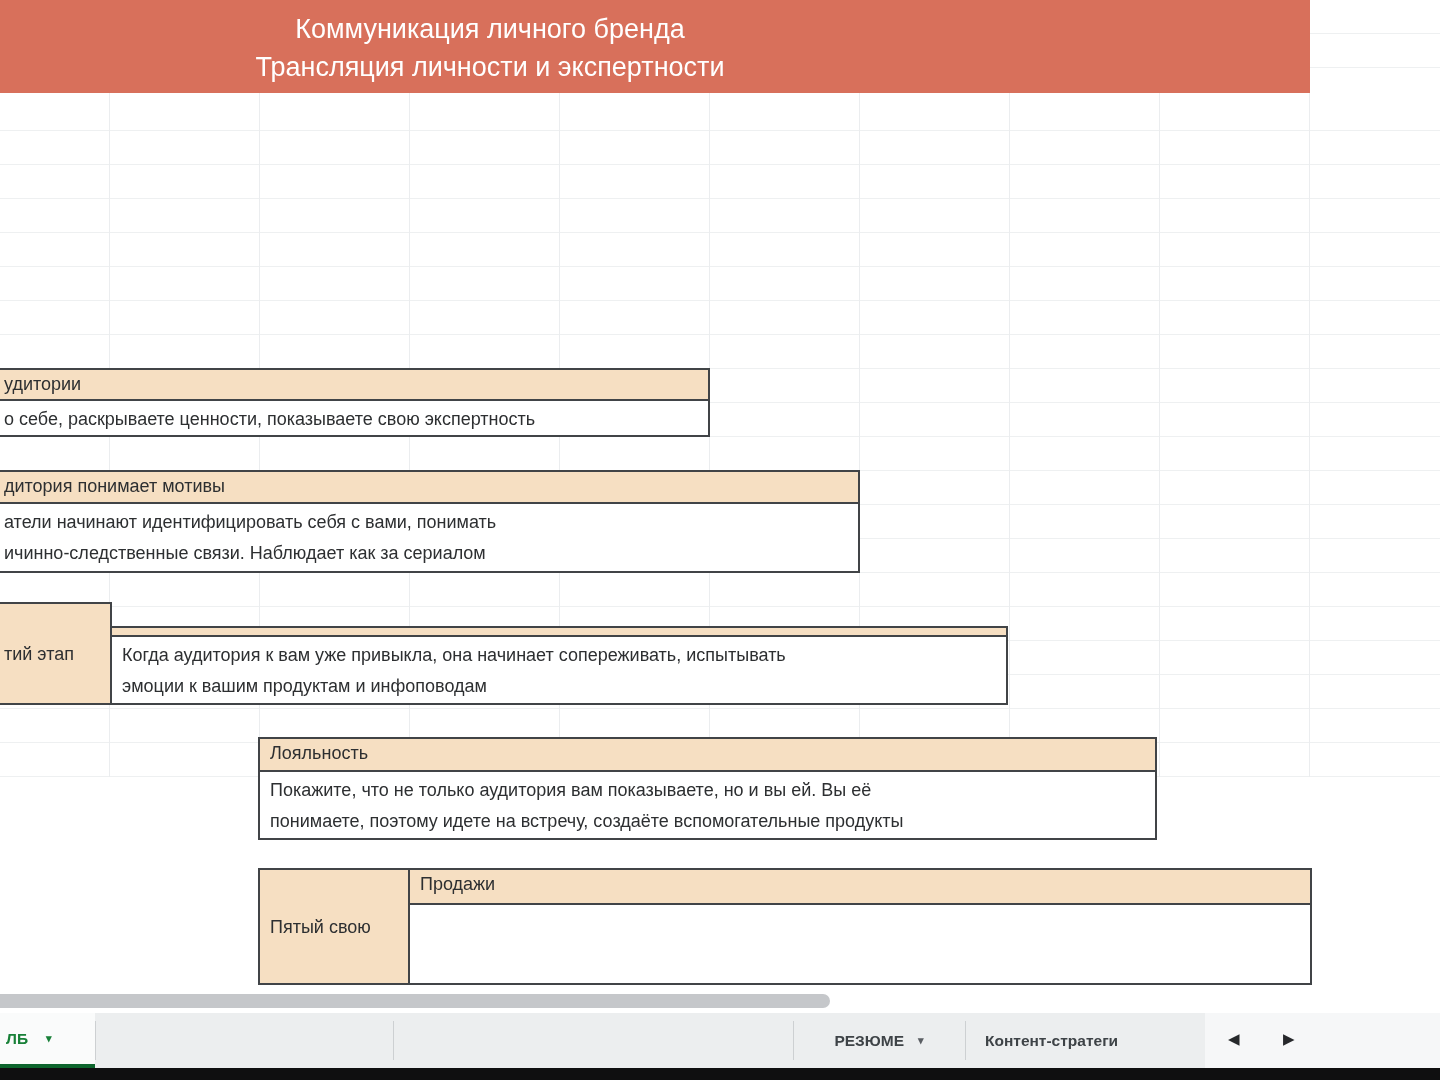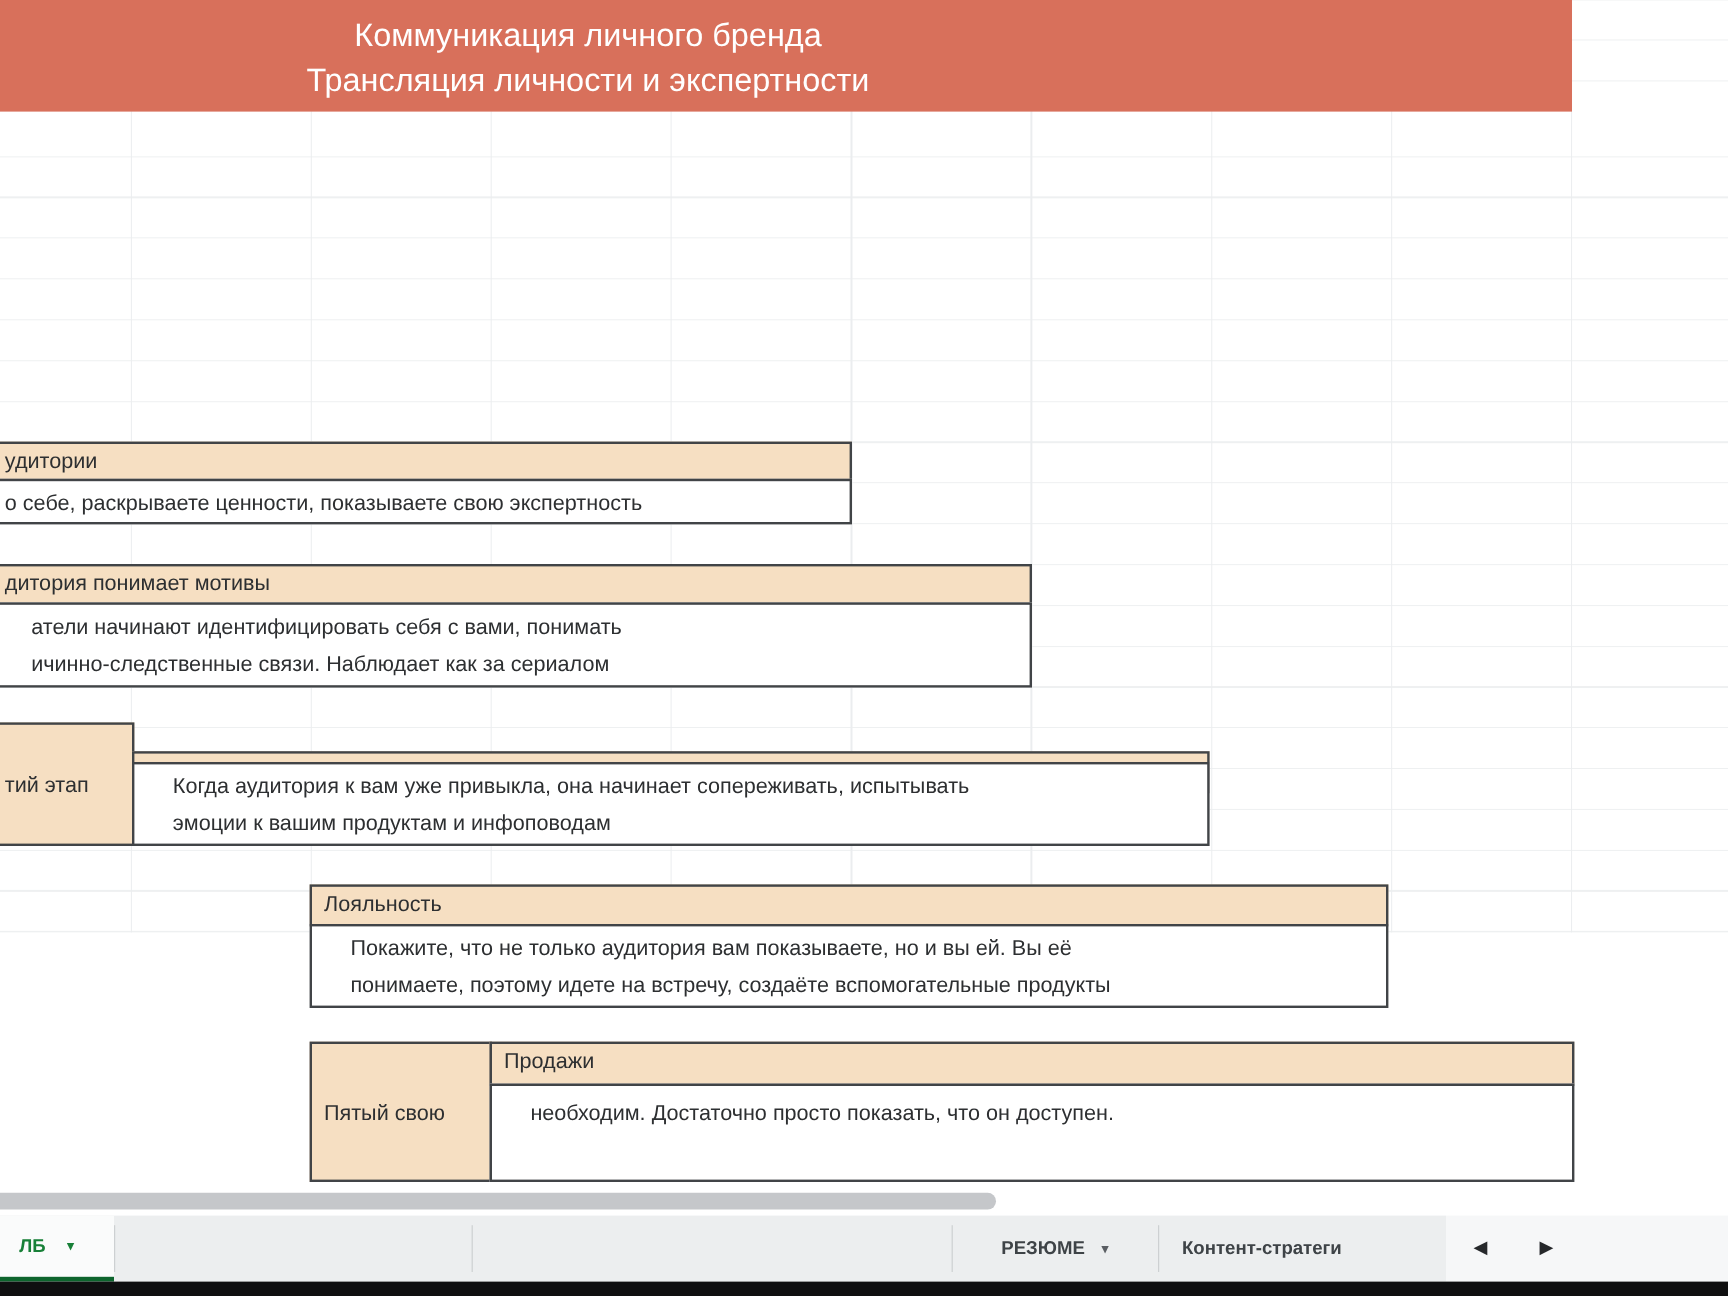"атели начинают идентифицировать себя с" .bd .ln { margin-left: 22px -> none }
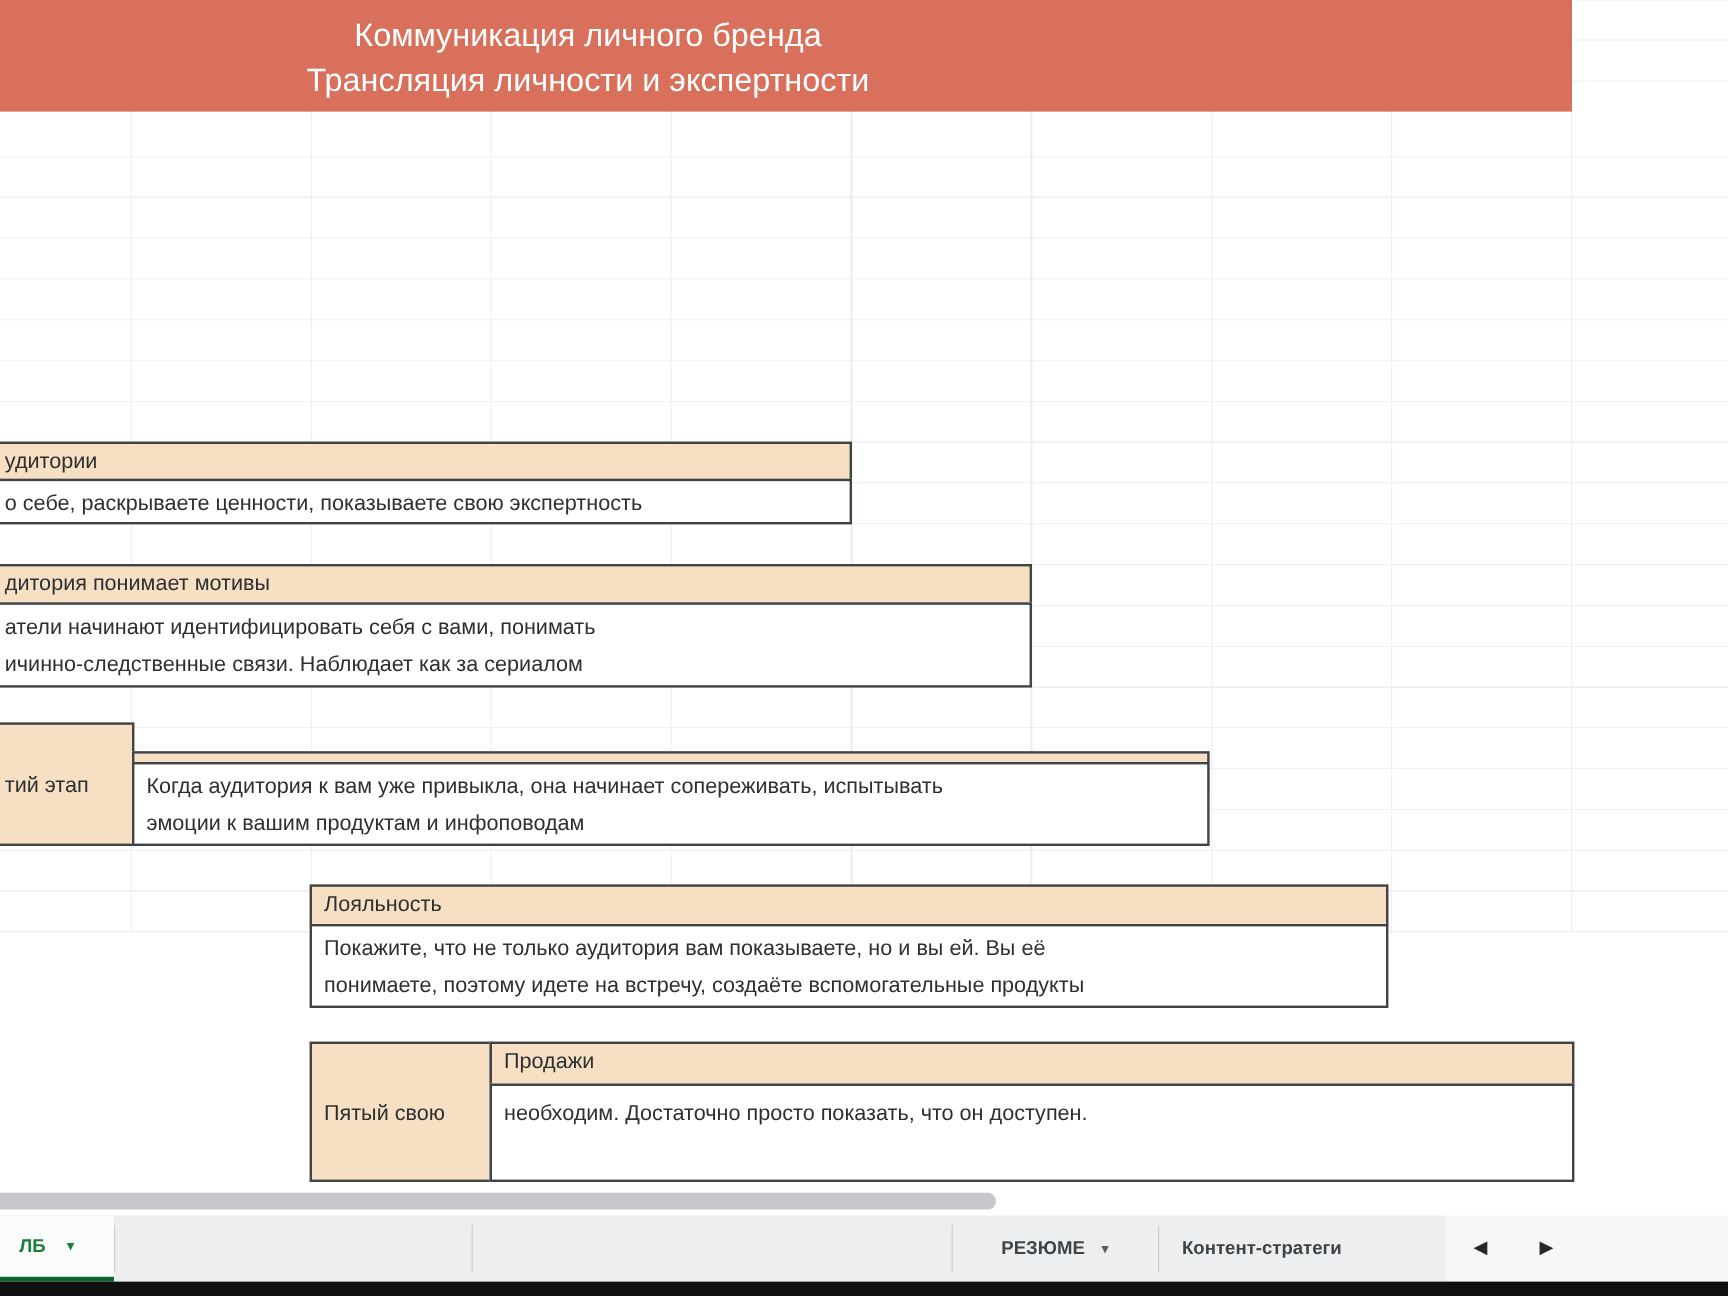"необходим. Достаточно просто показать," div.ln { html: <div>необходим. Достаточно просто показать, что он доступен.</div> -> none }
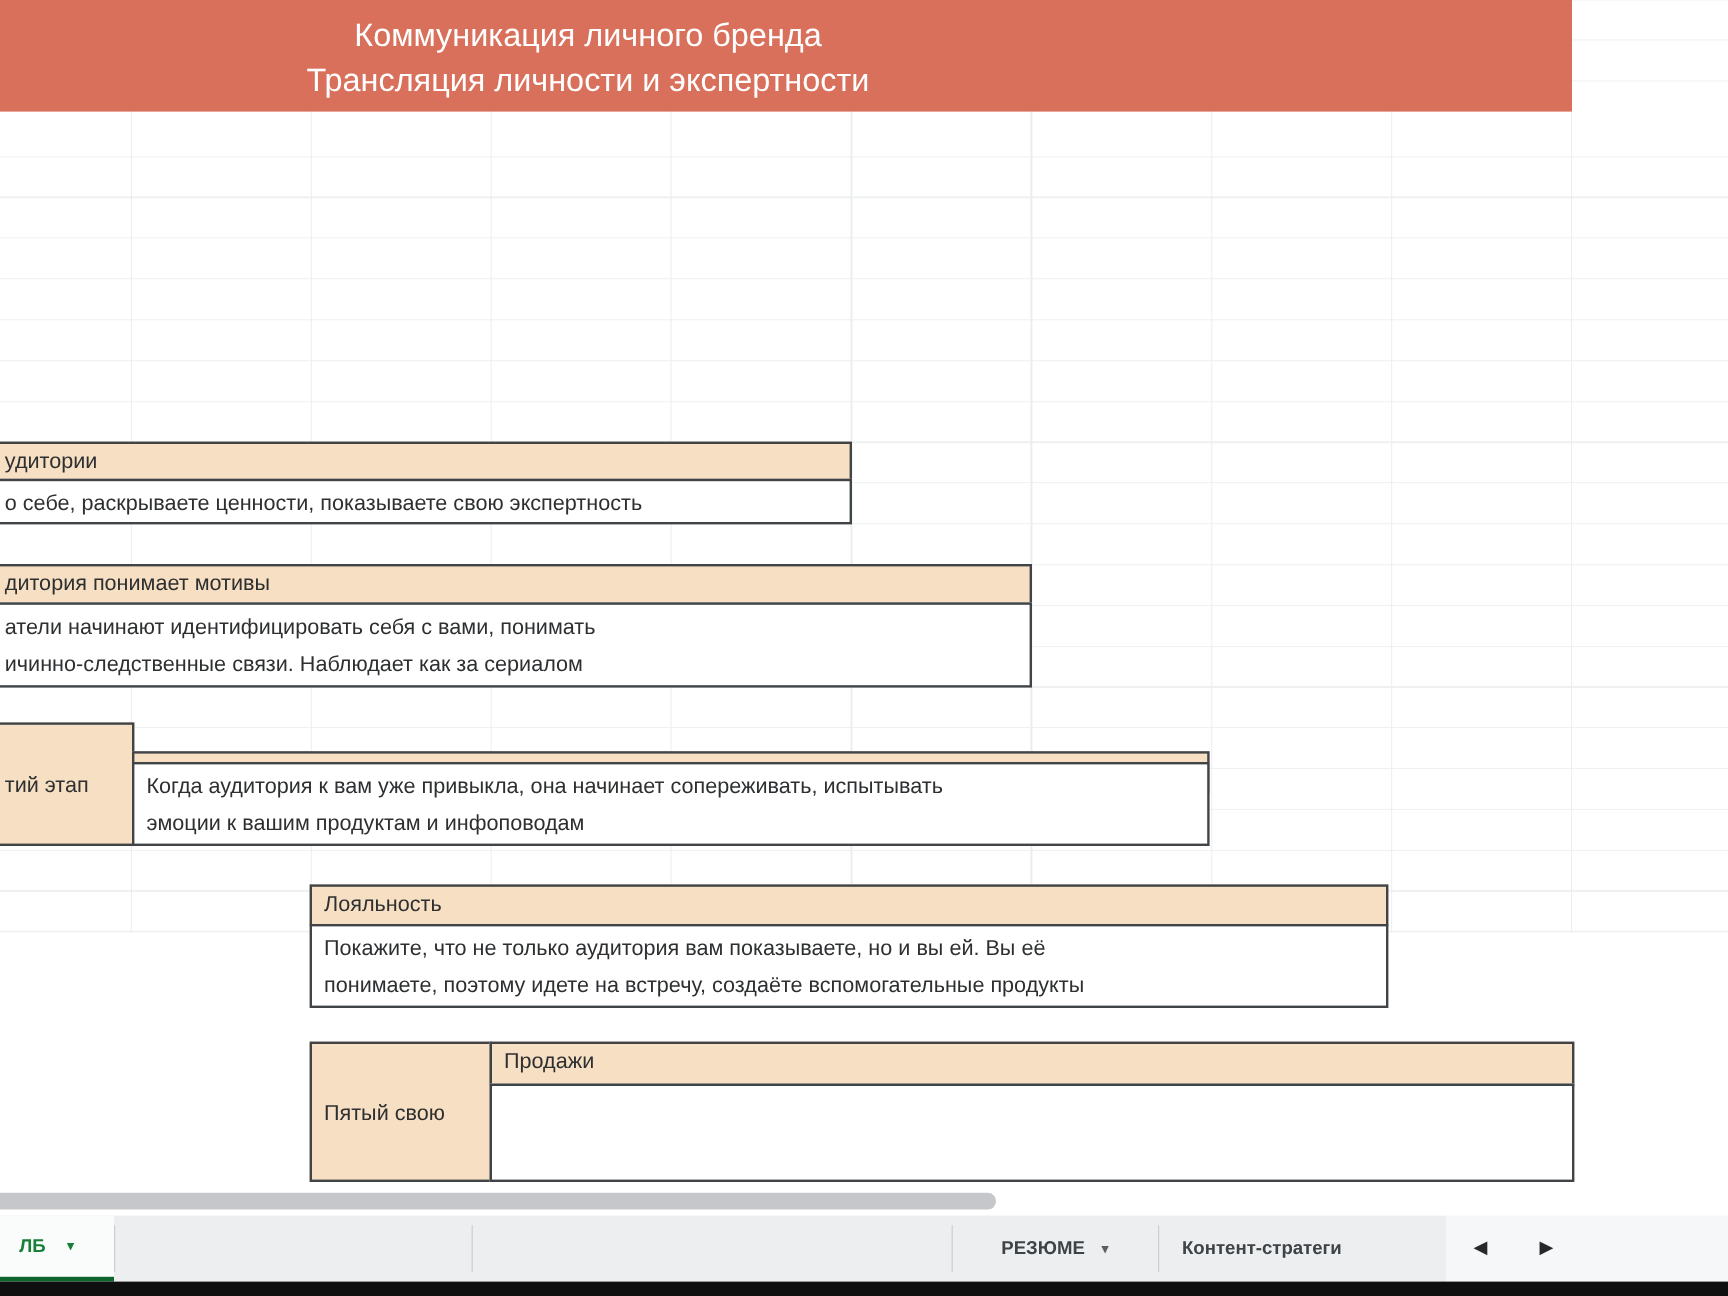"ЛБ" div.tab { padding-left: 16px -> 6px }
